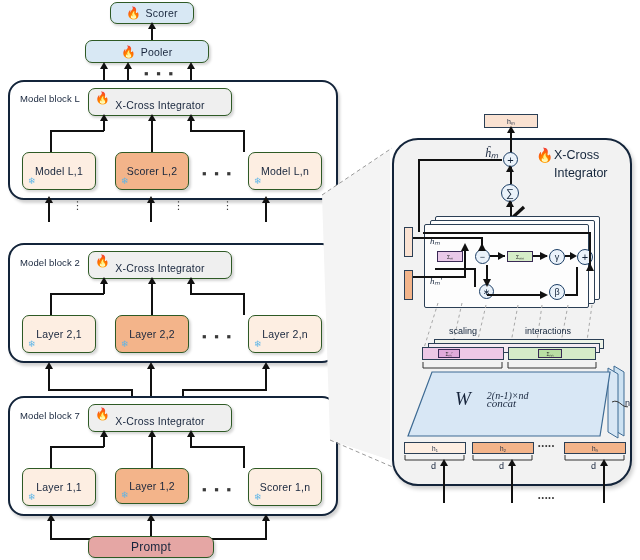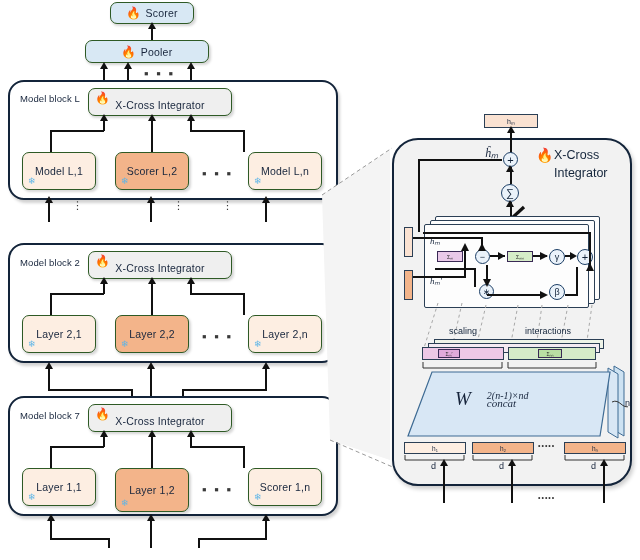"Layer 1,2" div.abs { height: 44px -> 36px }
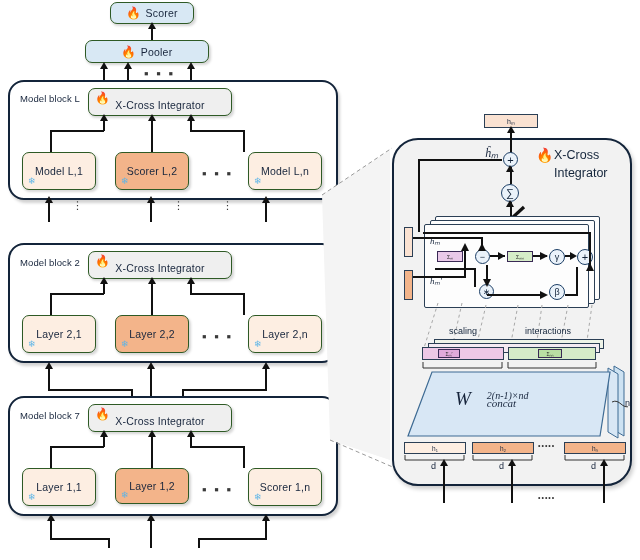"Prompt" div.abs { html: none -> <div> <span>Prompt</span> </div> }
